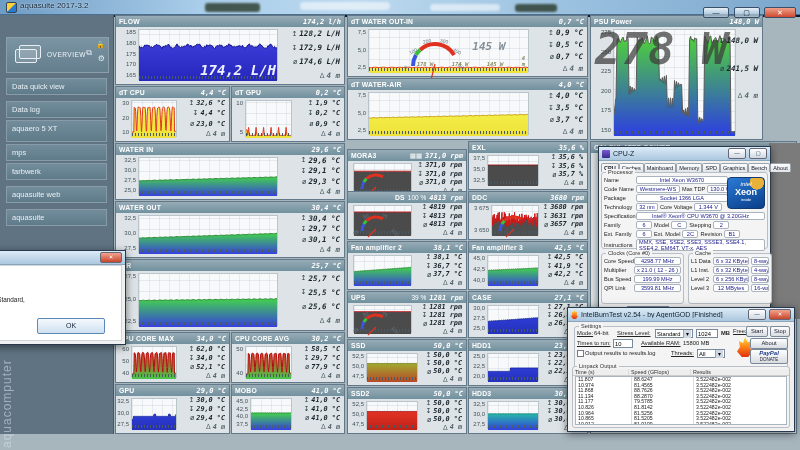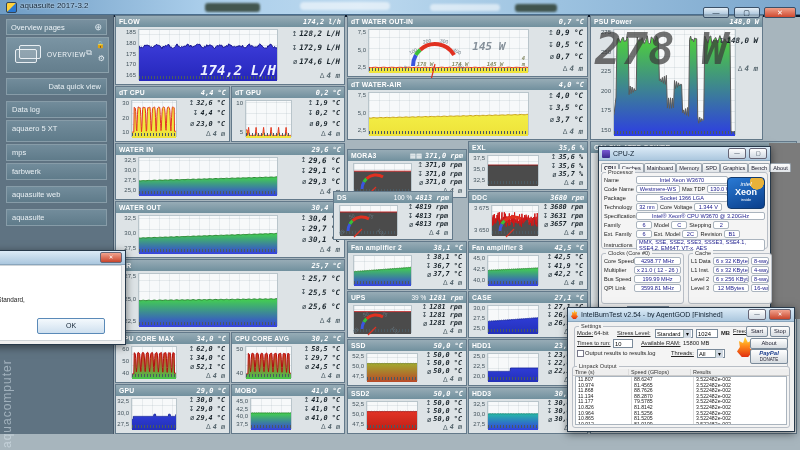"Overview pages" div.a { html: <div> <span>Overview pages</span> <span>⊕</span> </div> -> none }
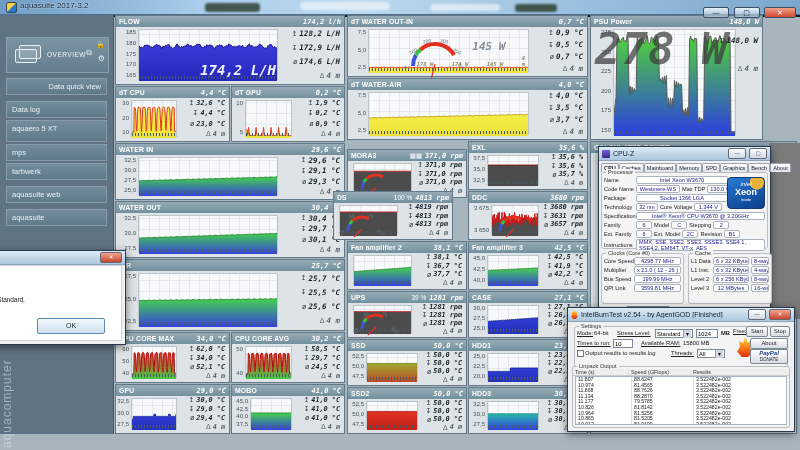"241,5 W" div.srow { html: none -> <div> <span>ø</span> <span>241,5 W</span> </div> }
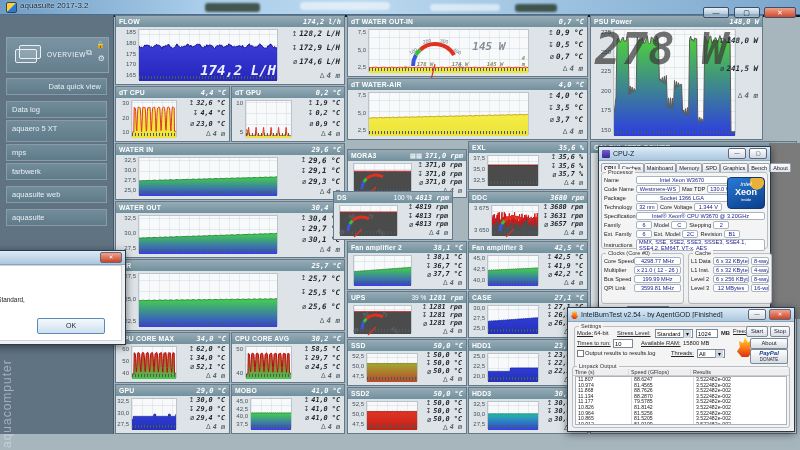"Data quick view" div.sbitem { text-align: right -> none }
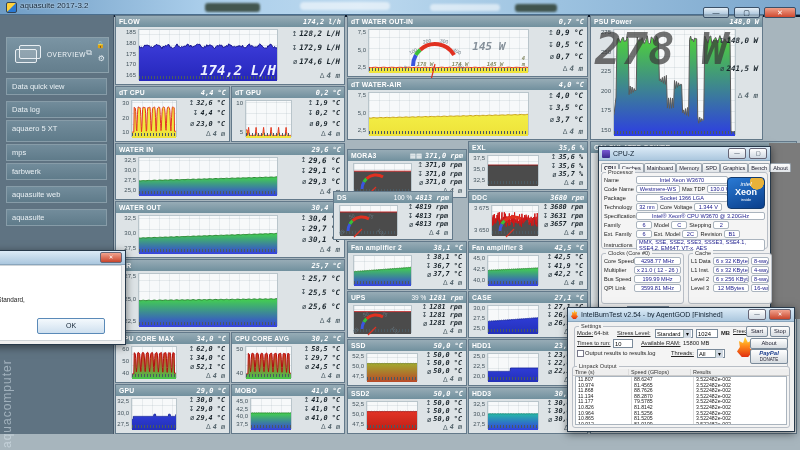"4813 rpm" div.panel { left: 333px -> 347px; text-align: none -> right }
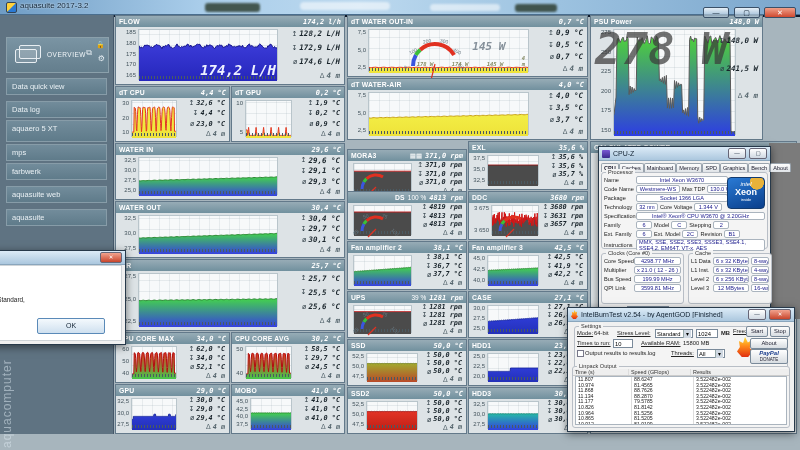"24,5 °C" span.sval { text: 24,5 -> 77,9 }
